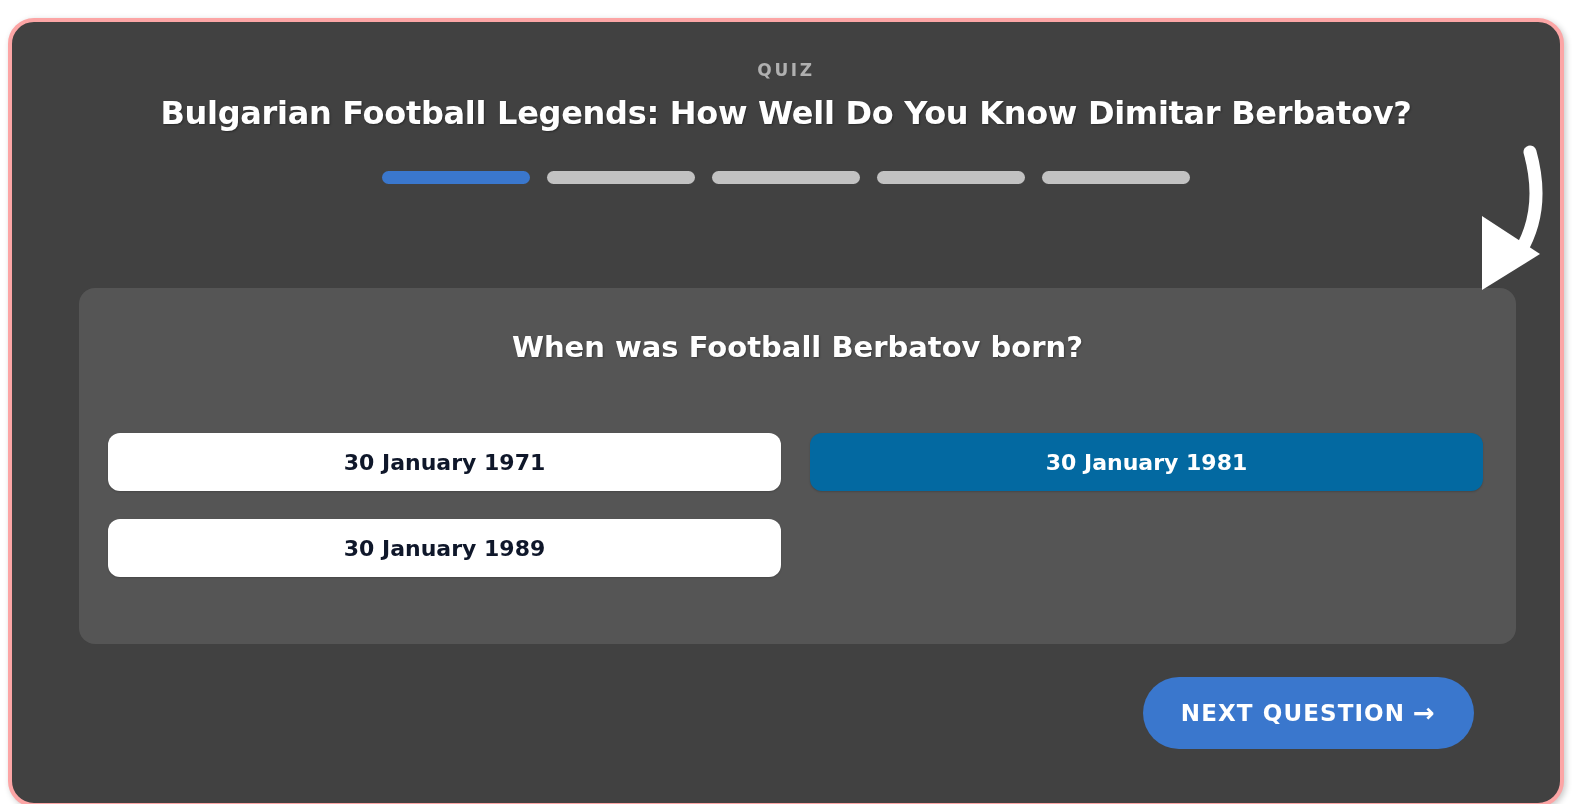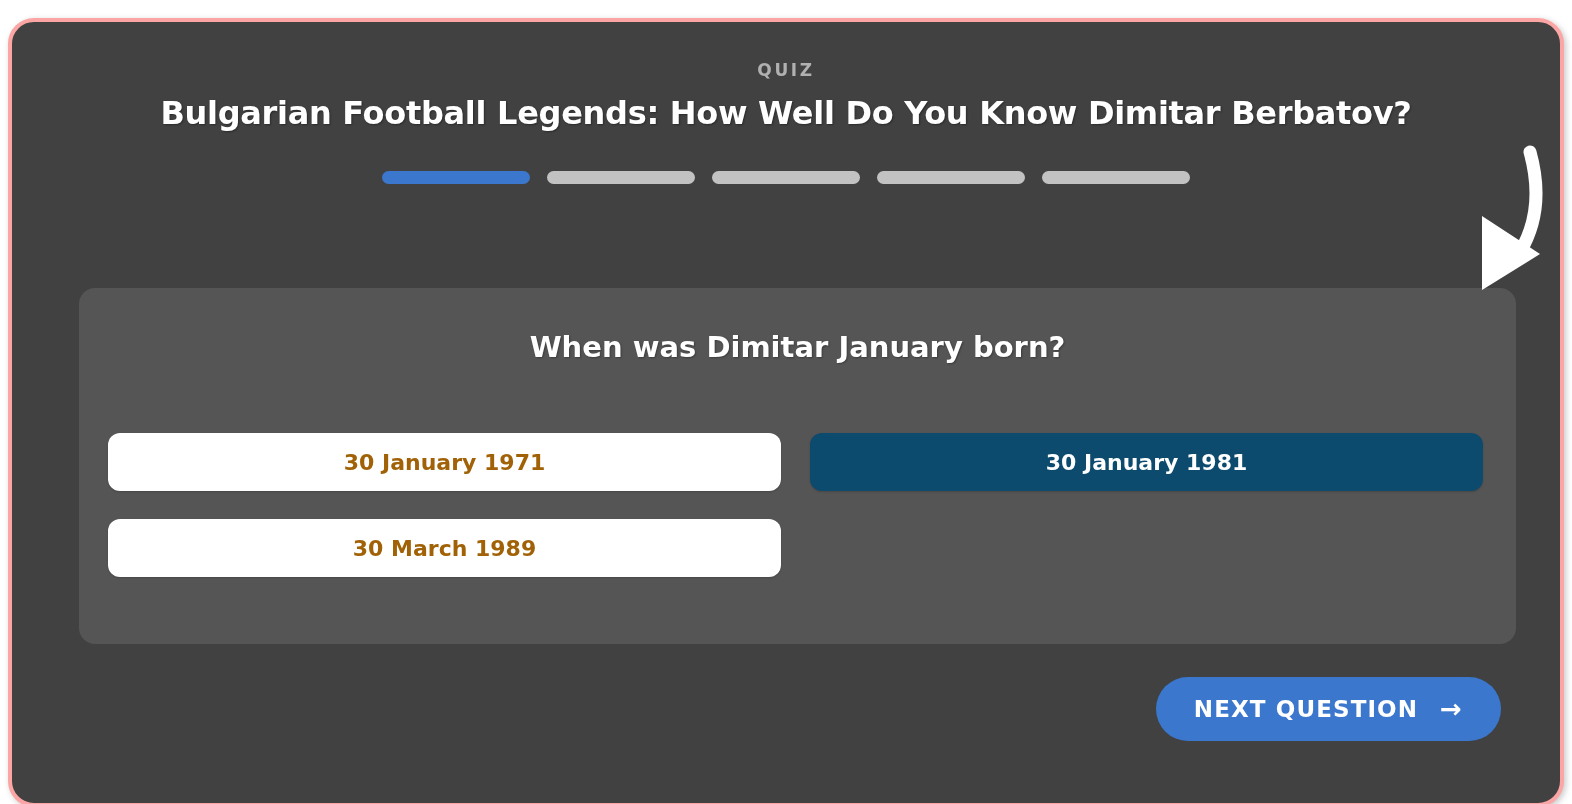"When was Dimitar January born?" div { text: Dimitar January -> Football Berbatov }
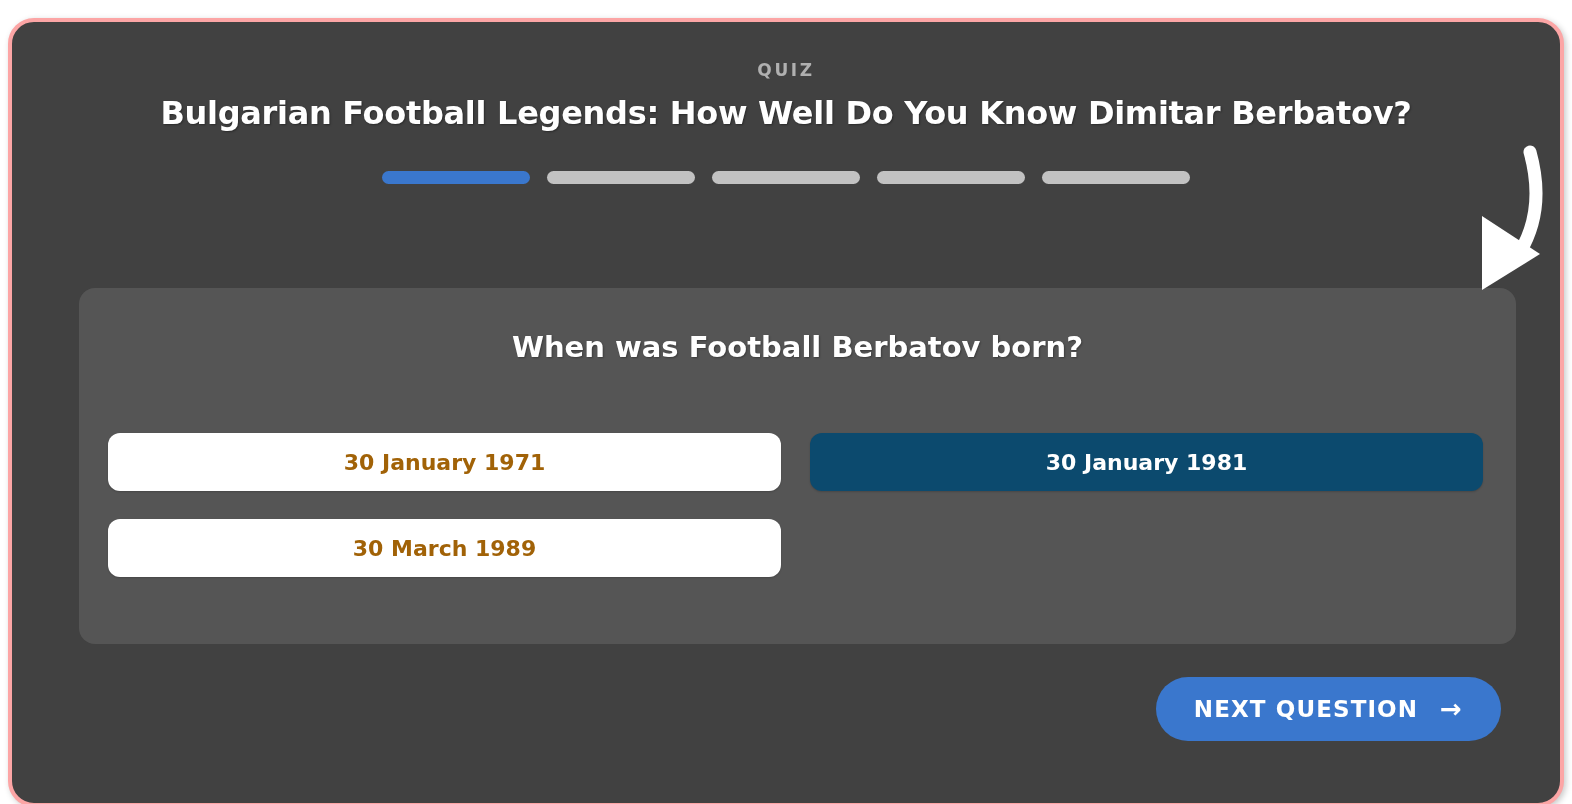"30 January 1971" .answer-option { color: #a16207 -> #0f172a }
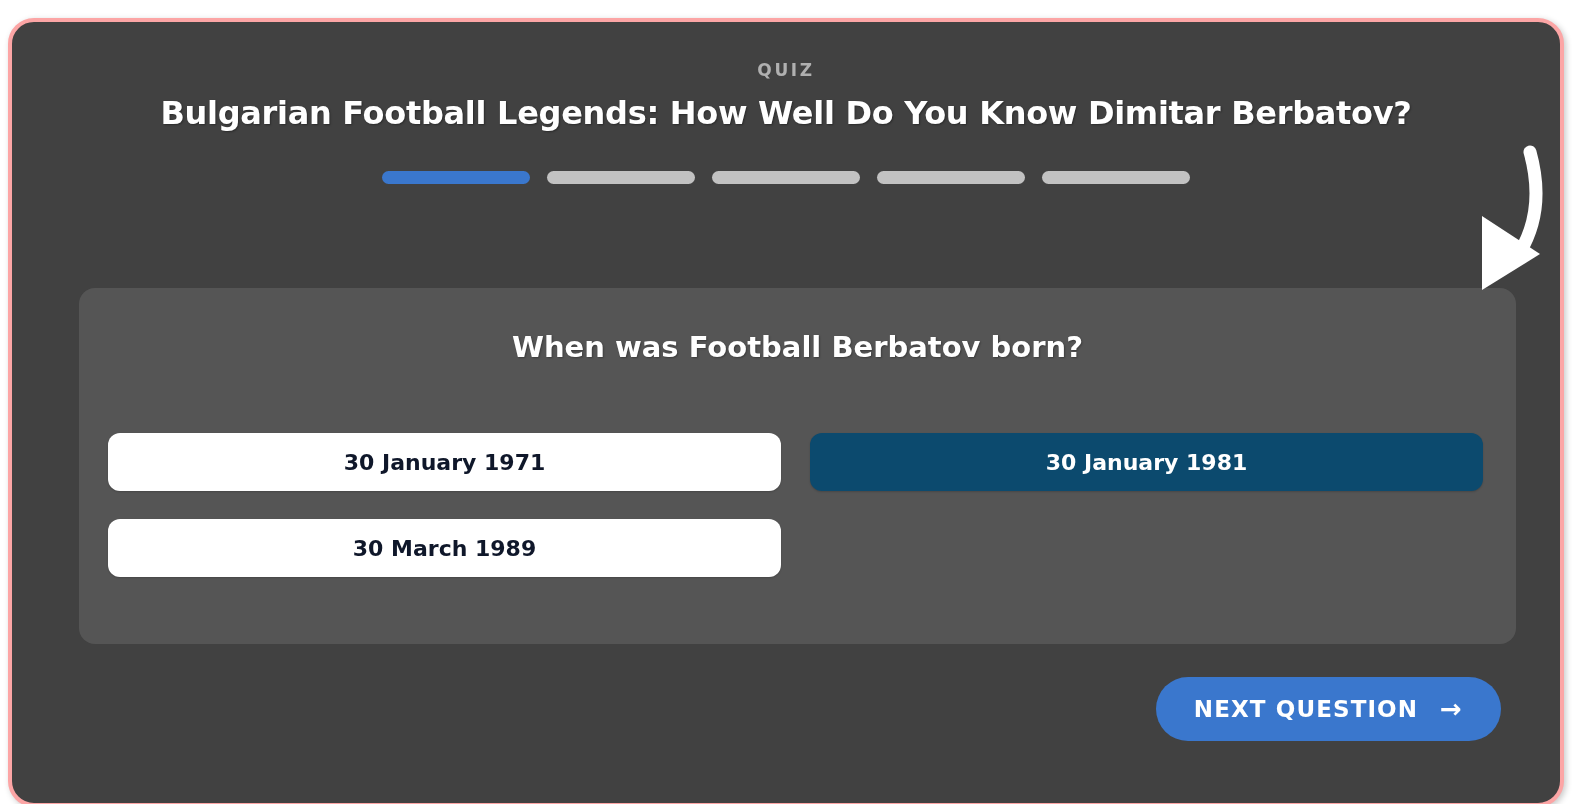"30 January 1981" .answer-option.selected { background: #0c4a6e -> #0369a1 }
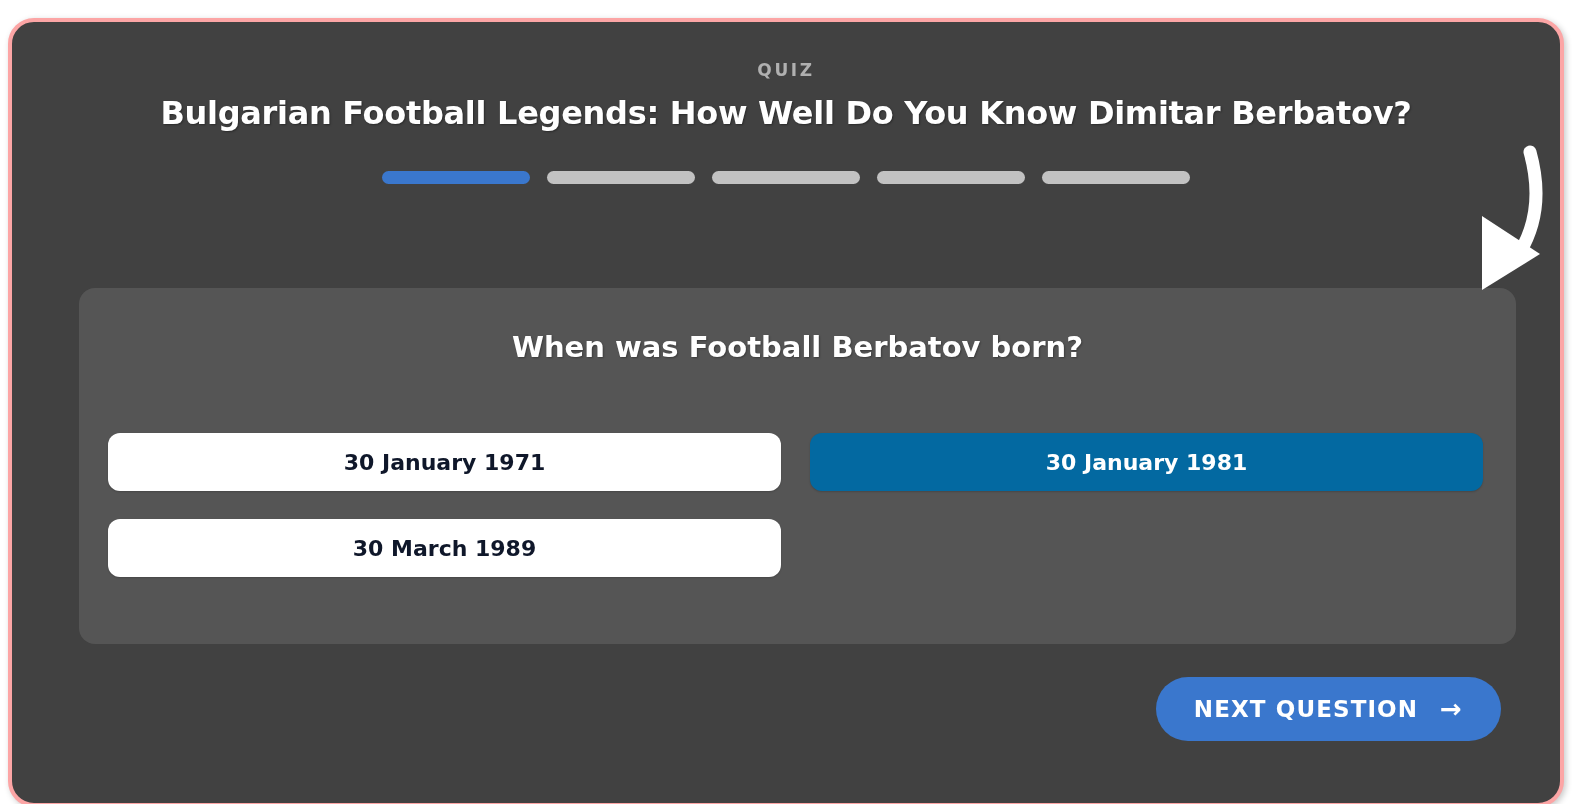"30 March 1989" button.answer-option { text: March -> January }
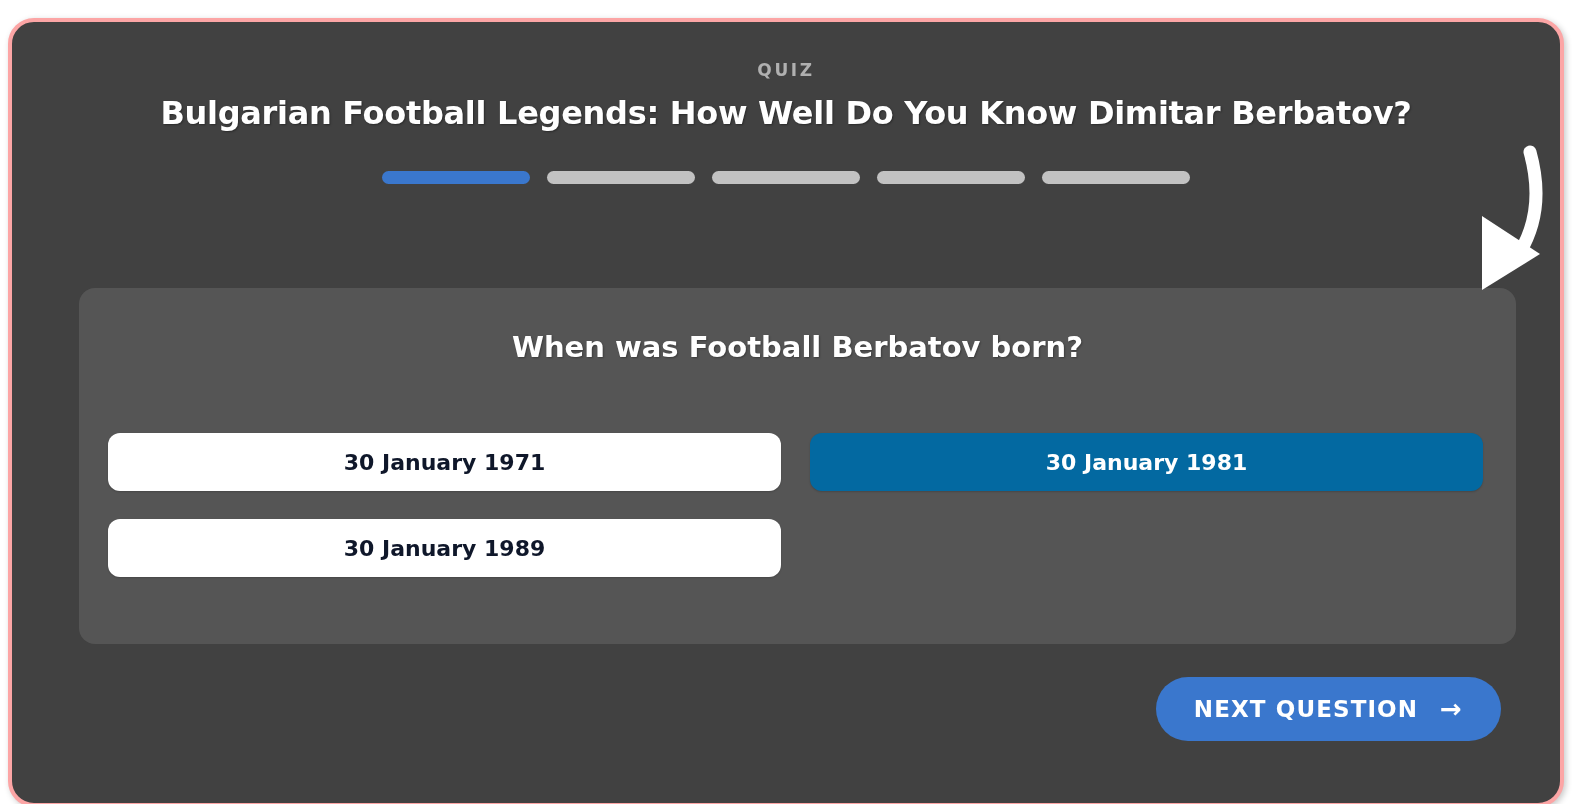"NEXT QUESTION" #next-question-button { gap: 22px -> 8px; height: 64px -> 72px; right: 59px -> 86px }
